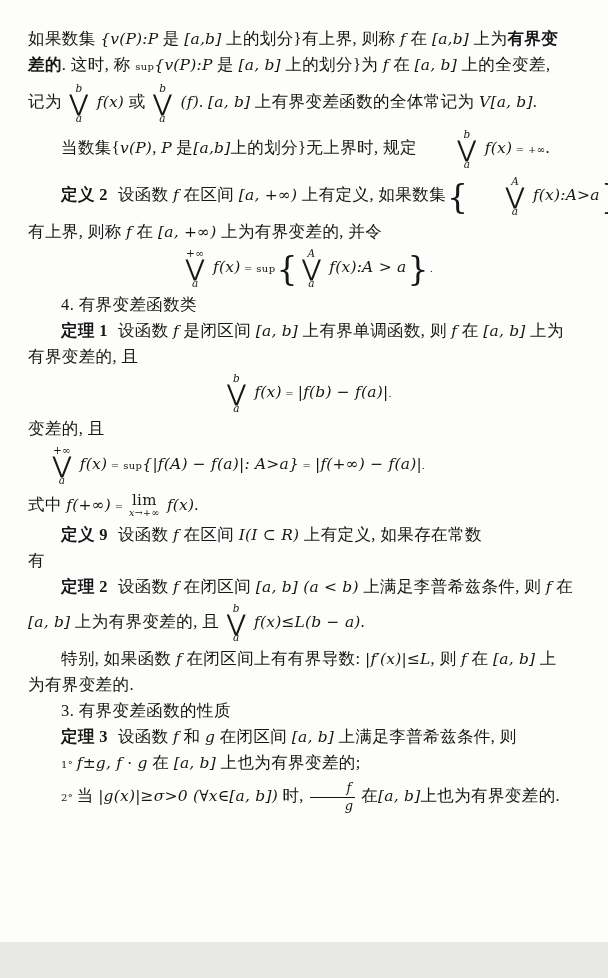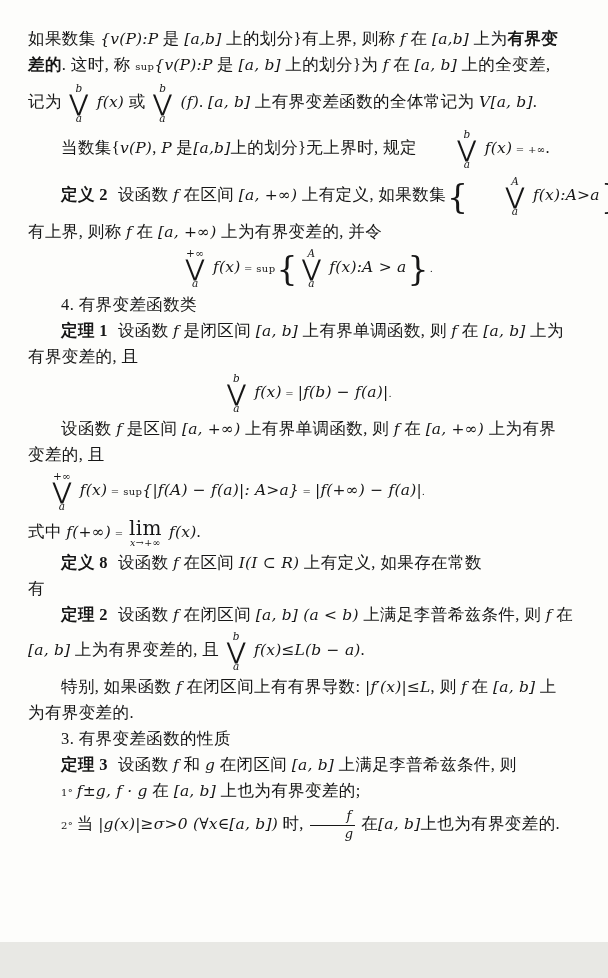"设函数 f 是区间 [a, +∞)" div.line { html: <div><span>设函数 </span><span>f</span><span> 是区间 </span><span>[a, +∞)</span><span> 上有界单调函数, 则 </span><span>f</span><span> 在 </span><span>[a, +∞)</span><span> 上为有界</span></div> -> none }
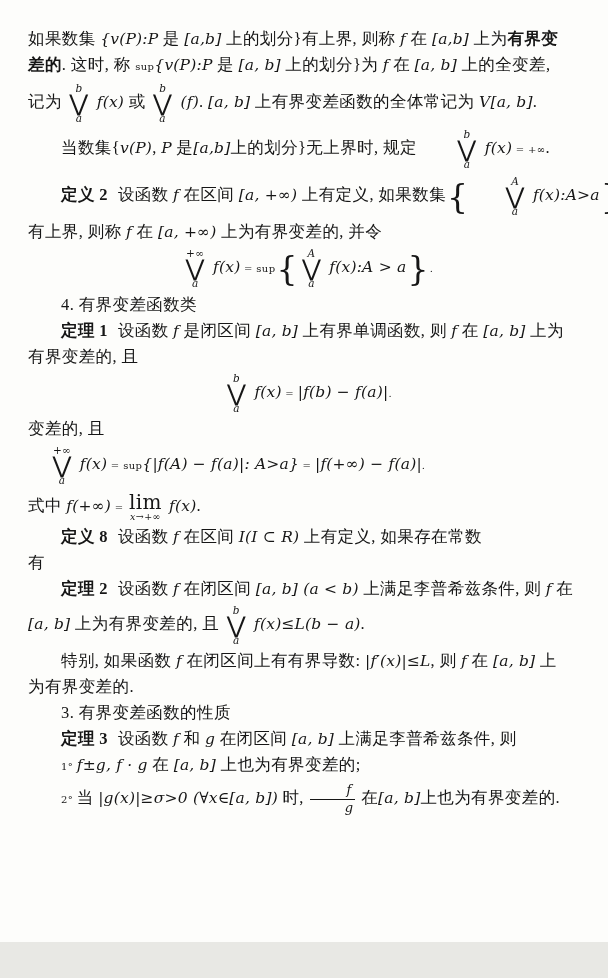"lim" .limt { font-size: 20px -> 15px }
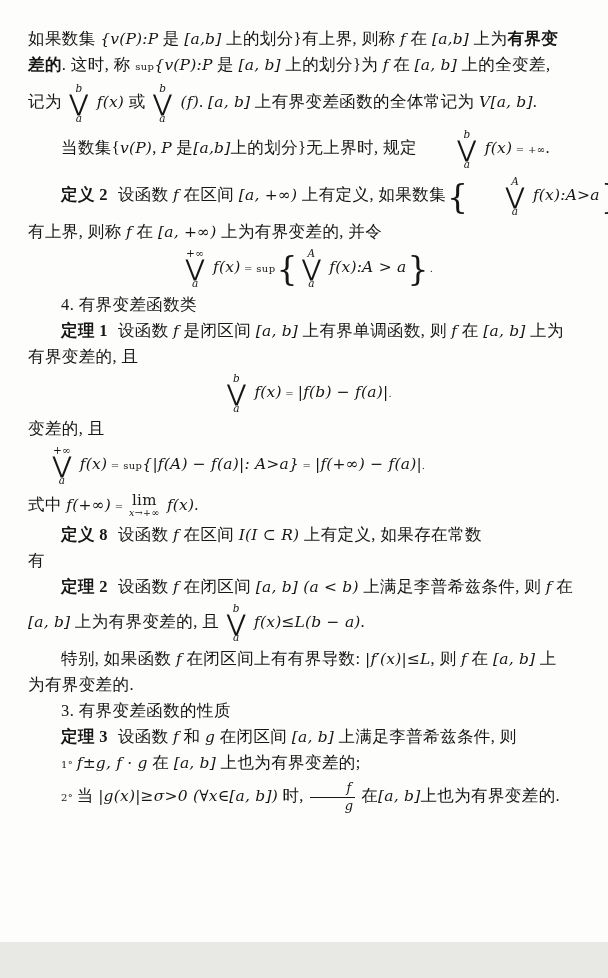"定义 8" span.t { text: 8 -> 9 }
